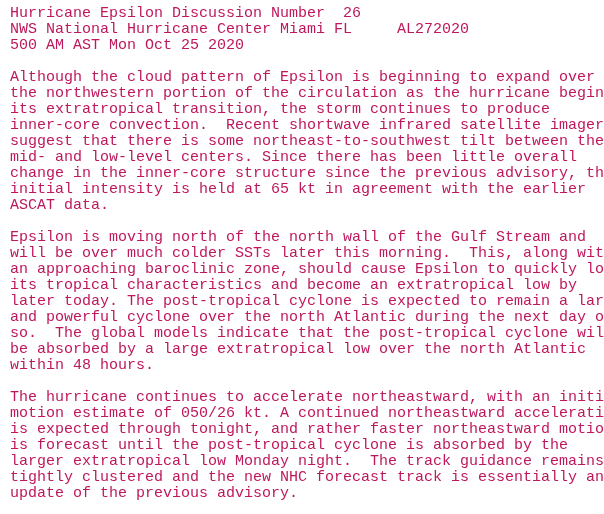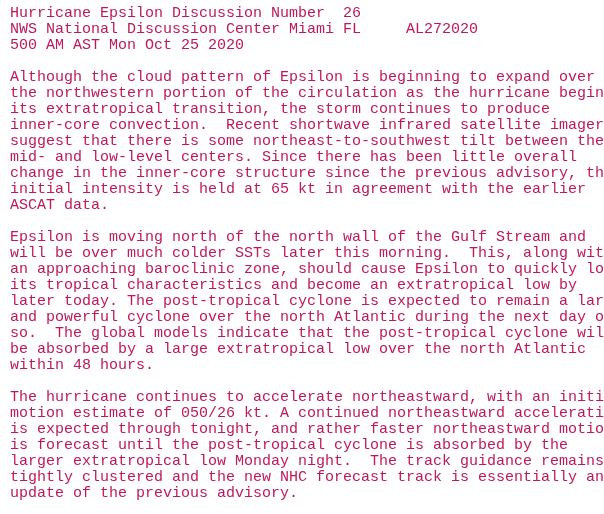"NWS National Discussion Center Miami" div.mono { text: Discussion -> Hurricane }
